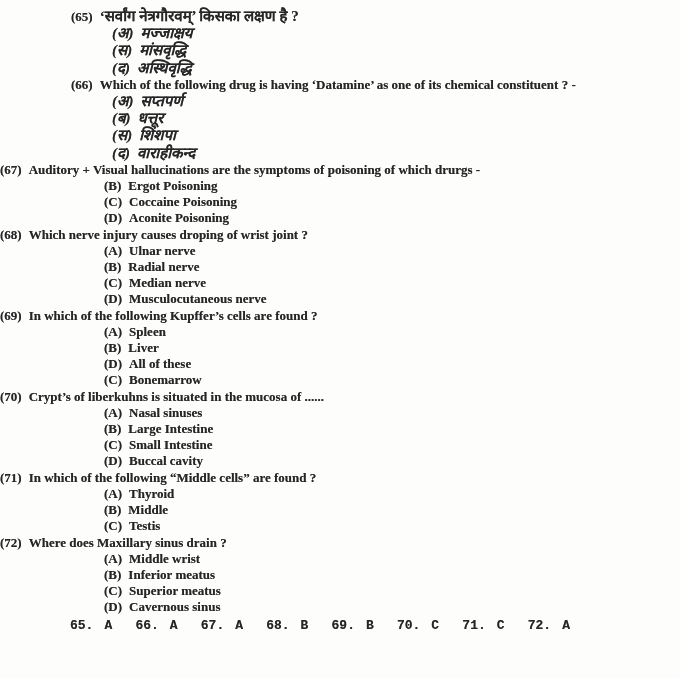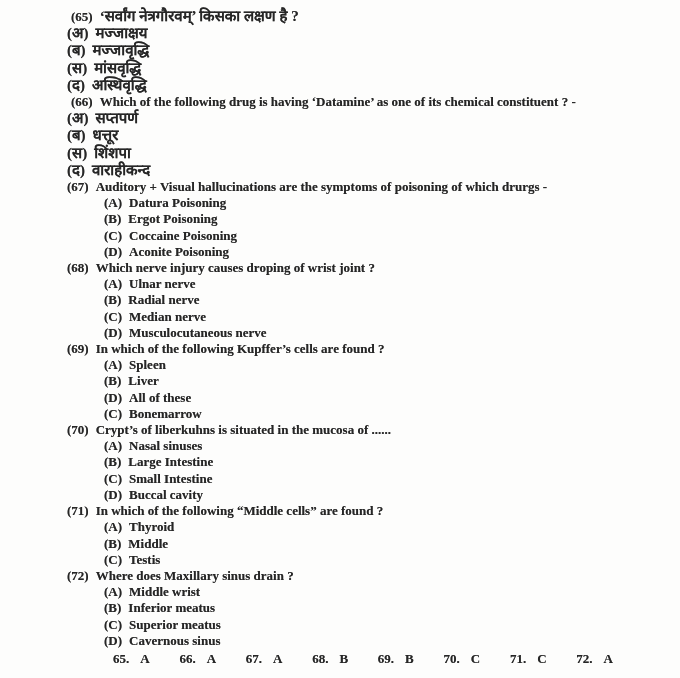"(अ) मज्जाक्षय" .hi-opt { font-style: none -> italic; padding-left: 67px -> 112px }
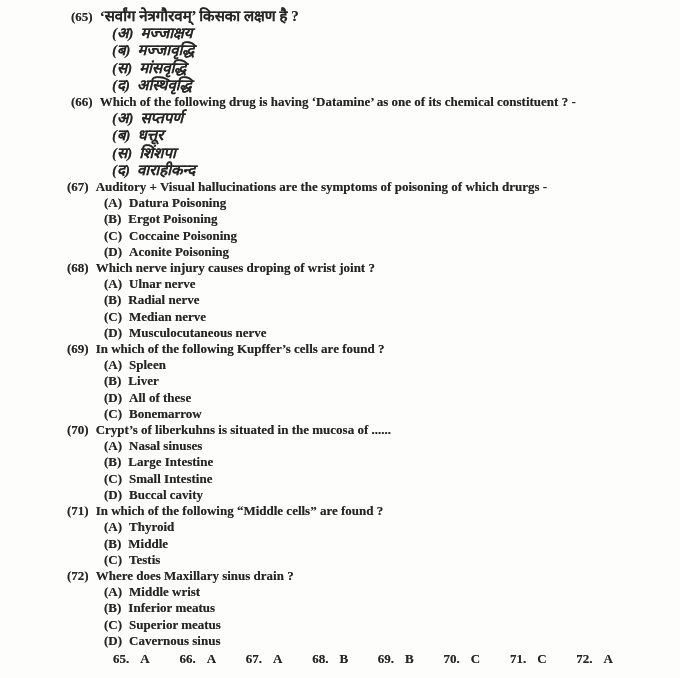"(ब) मज्जावृद्धि" div.line { html: <div> <span>(ब)</span><span>मज्जावृद्धि</span> </div> -> none }
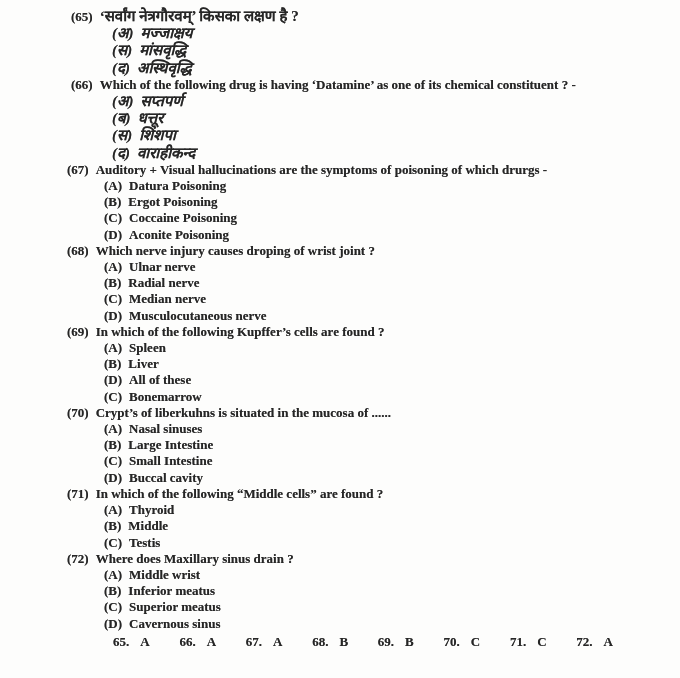"(67) Auditory + Visual hallucinations" .q-line { padding-left: 67px -> none }
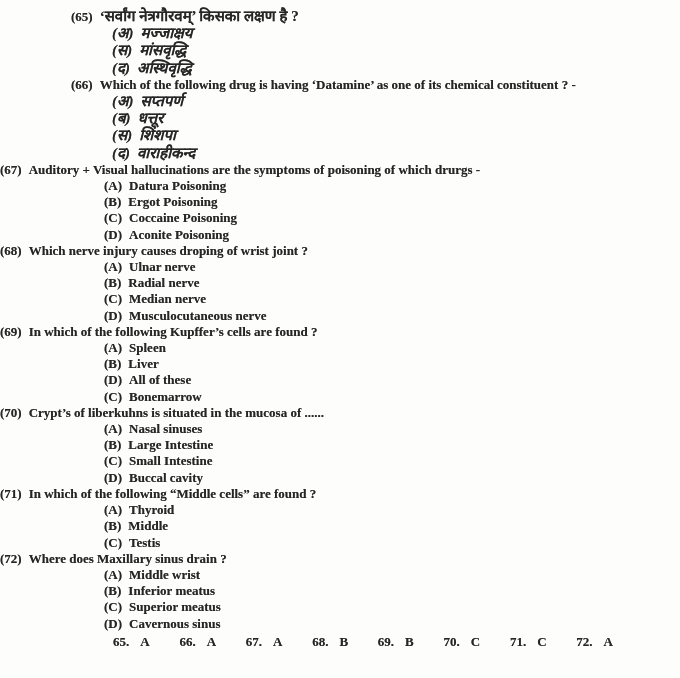"(A) Datura Poisoning" div.line { html: <div> <span>(A)</span><span>Datura Poisoning</span> </div> -> none }
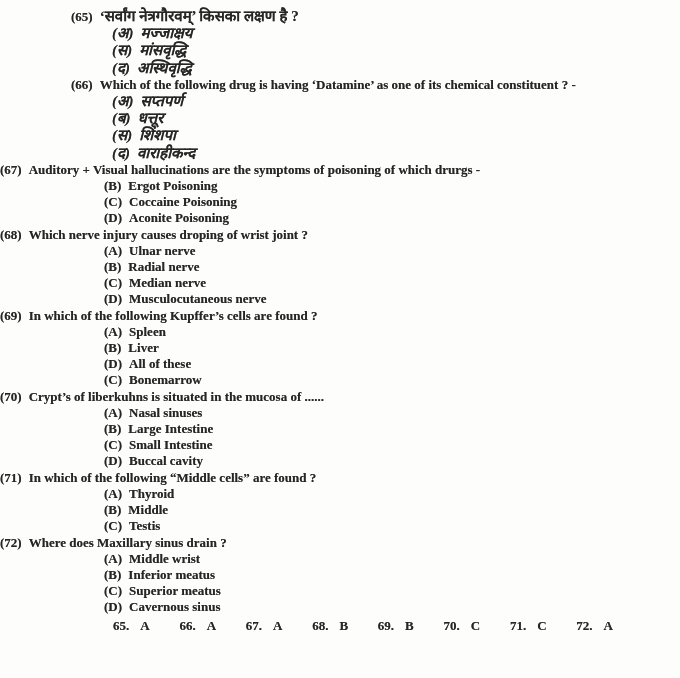"65. A" .answer-key { font-family: none -> Liberation Mono, monospace; padding-left: 113px -> 70px }
